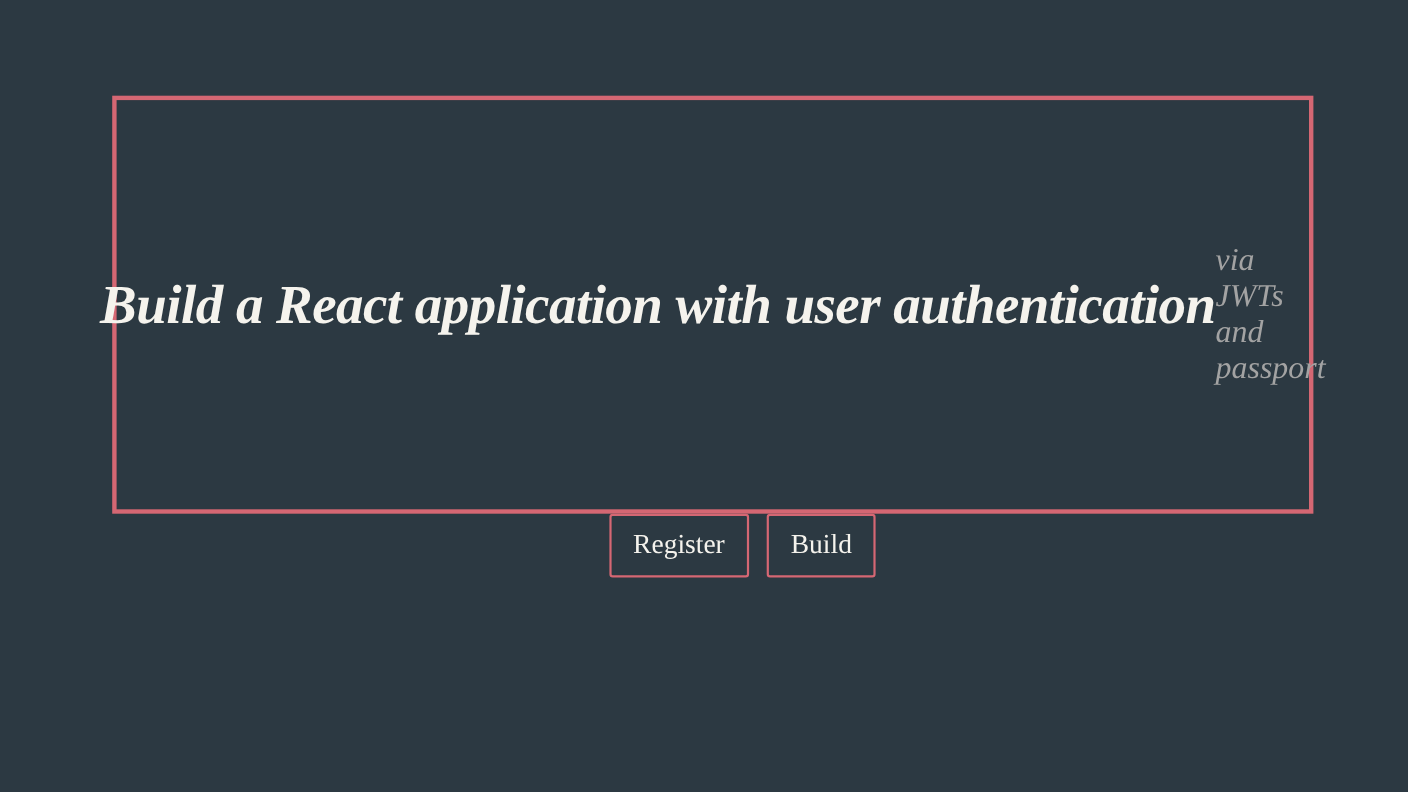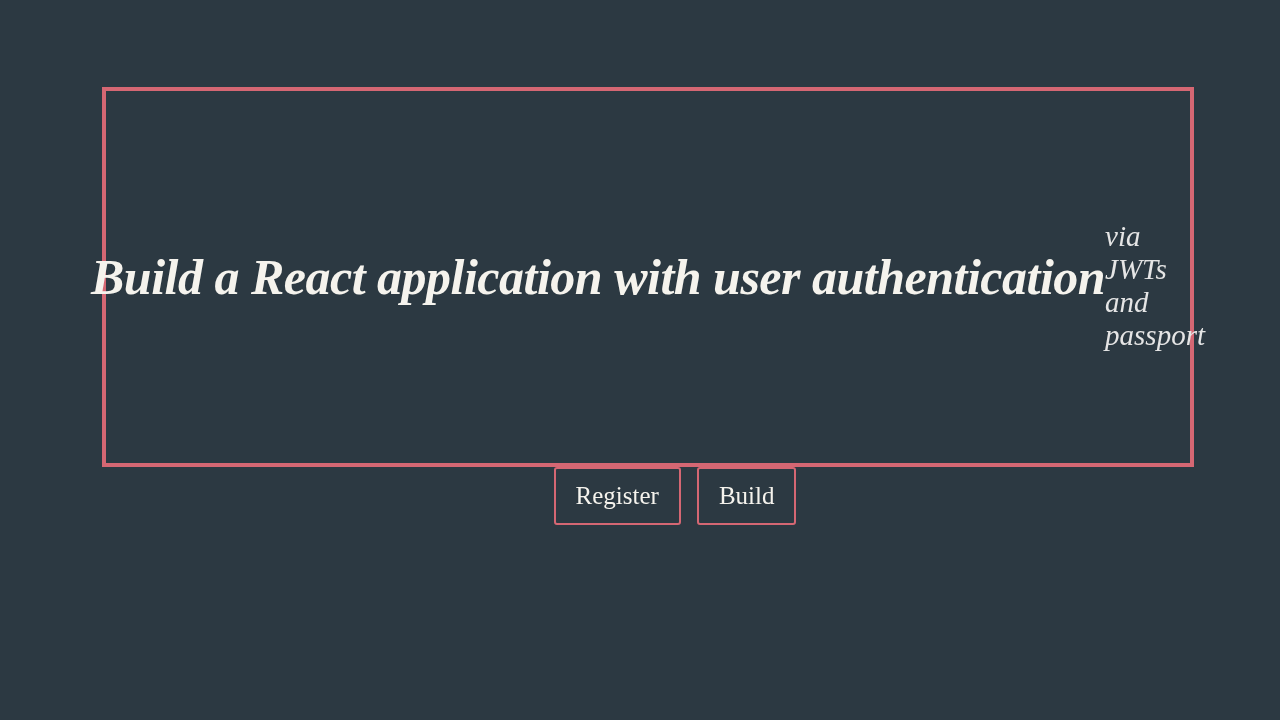"via JWTs and passport" .hero-subtitle { color: #e5e5e5 -> #a3a3a3 }
